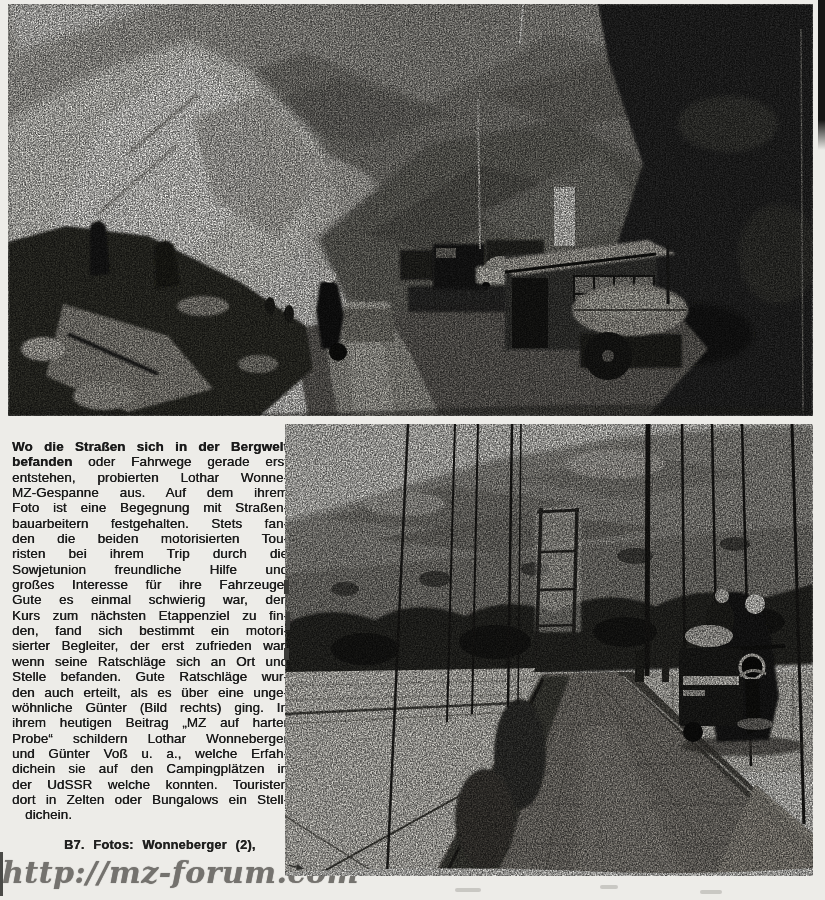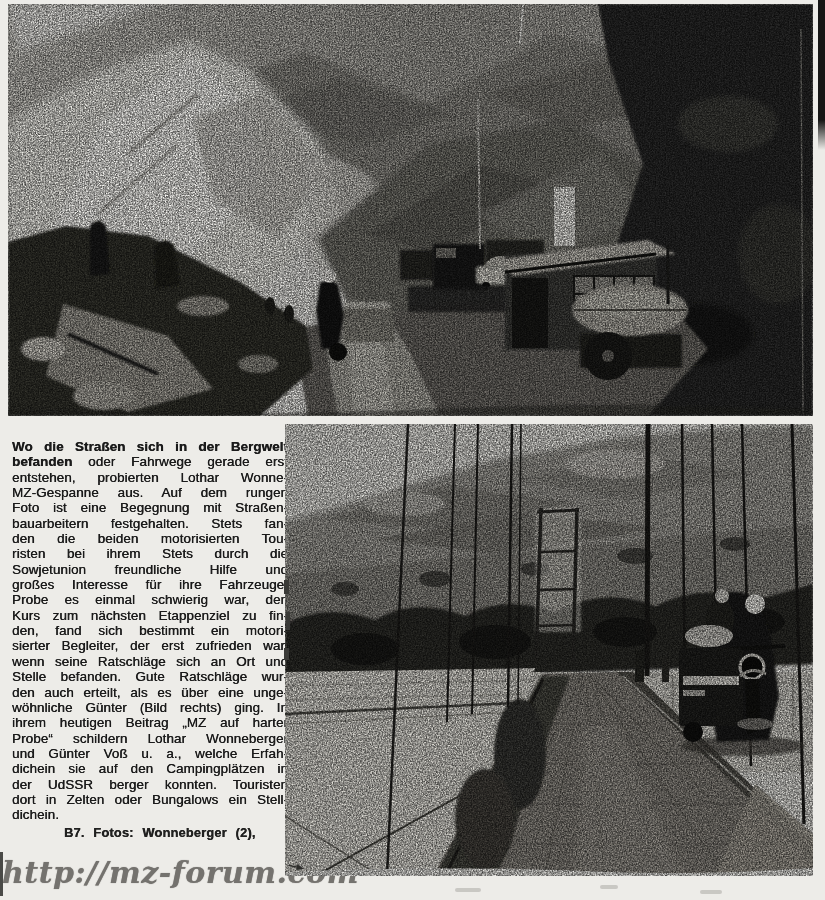"MZ-Gespanne aus. Auf dem rungen" div.tline { text: rungen -> ihrem }
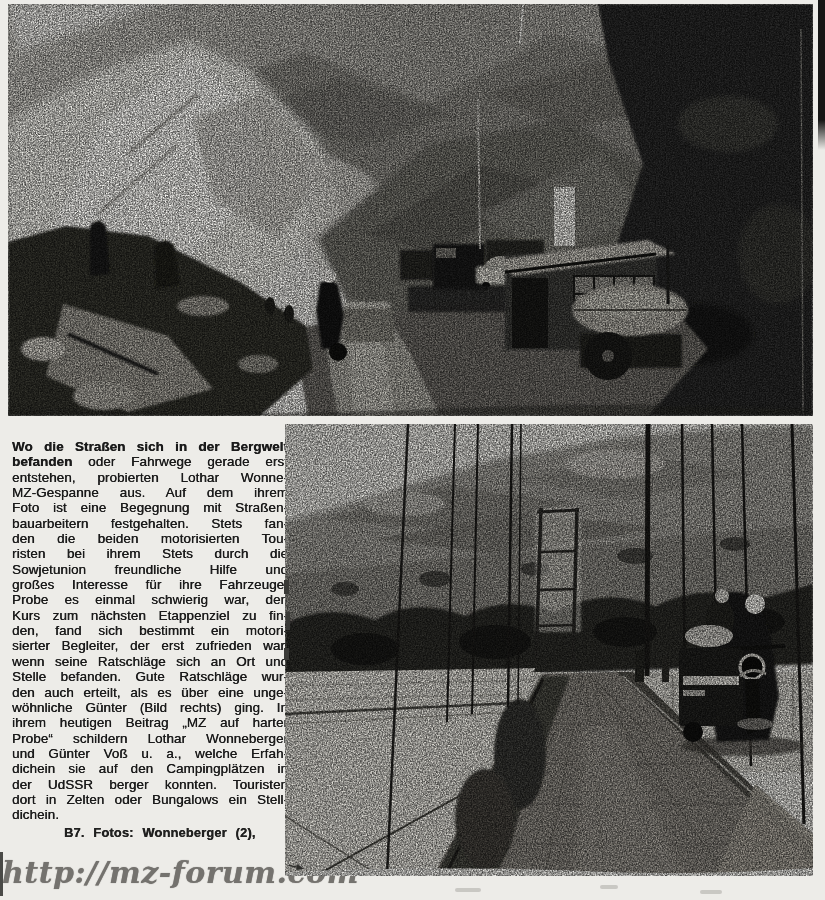"risten bei ihrem Stets durch" div.tline { text: Stets -> Trip }
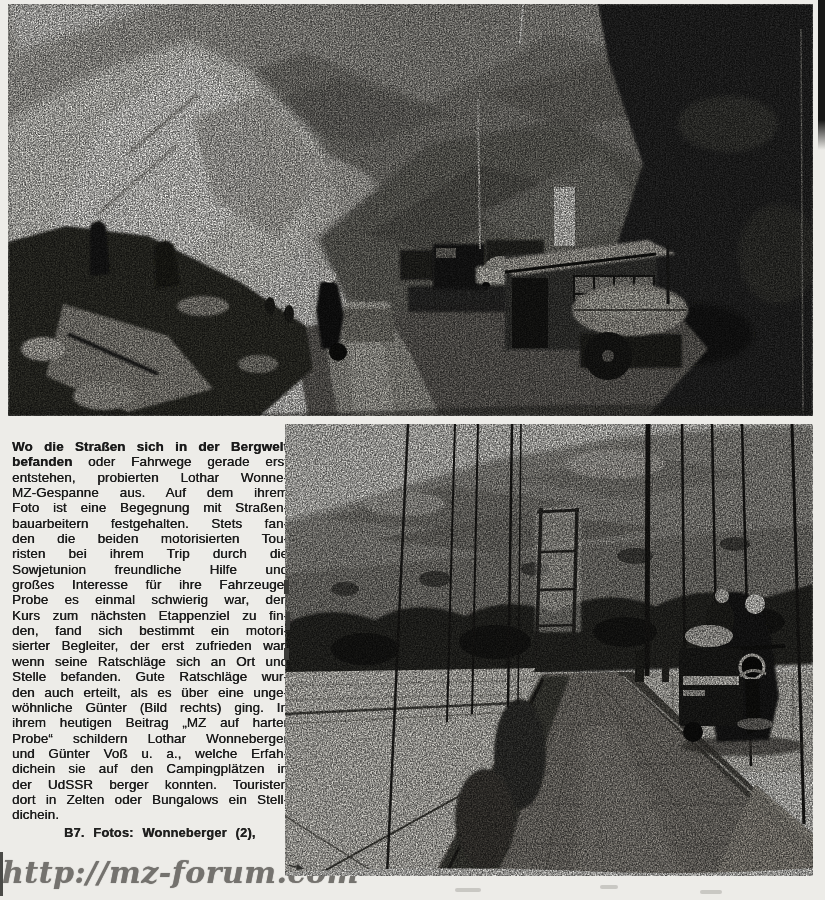"Probe es einmal schwierig war," div.tline { text: Probe -> Gute }
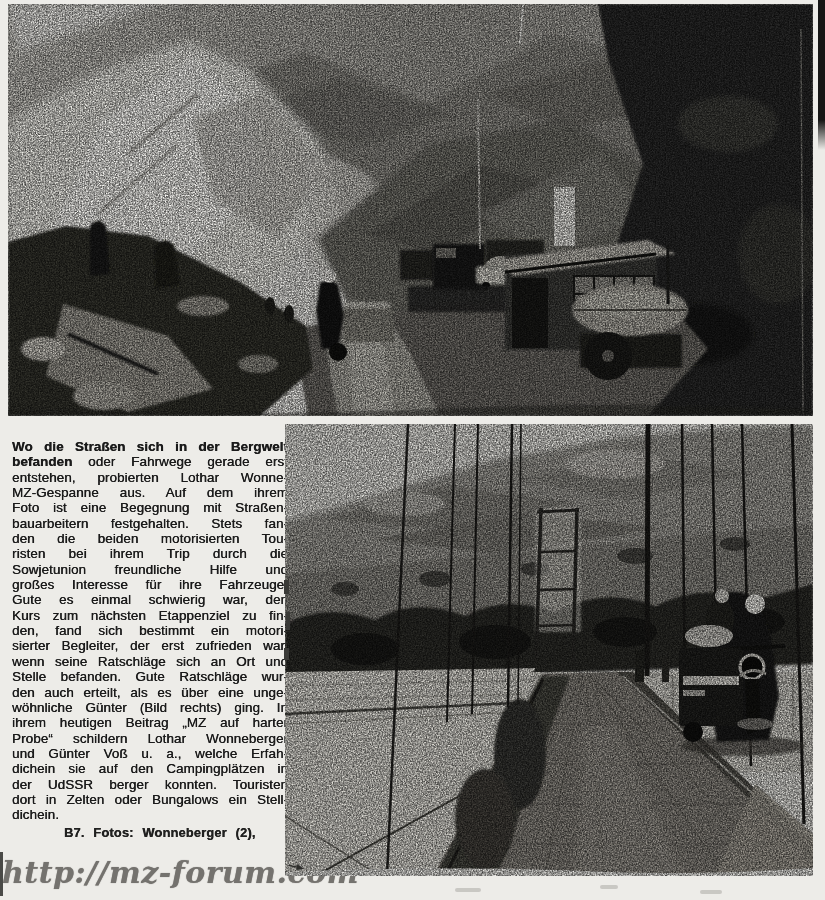"der UdSSR berger konnten. Touristen" div.tline { text: berger -> welche }
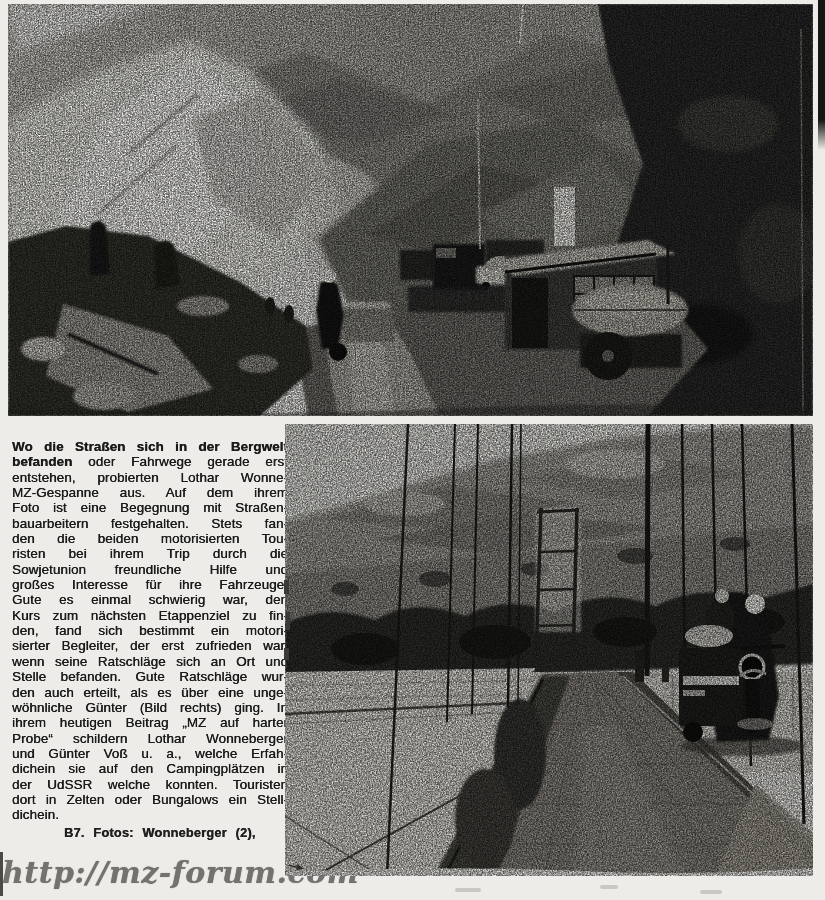"dichein." .tlast { margin-left: none -> 13px }
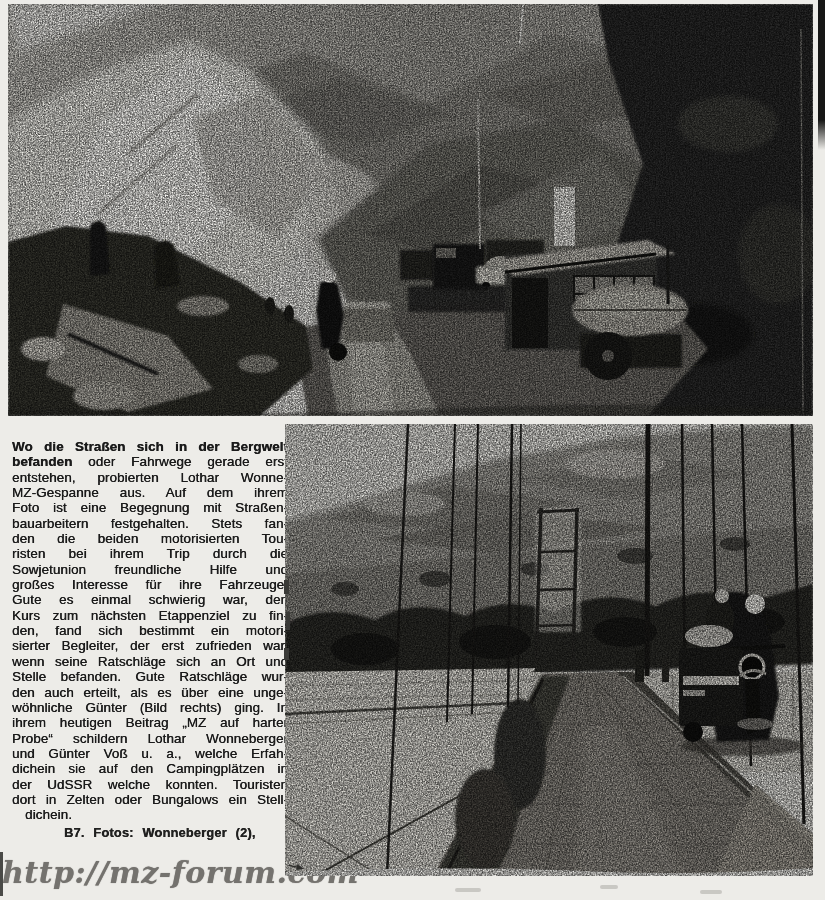"B7. Fotos: Wonneberger (2)," #credit { margin-top: 2px -> 14px }
